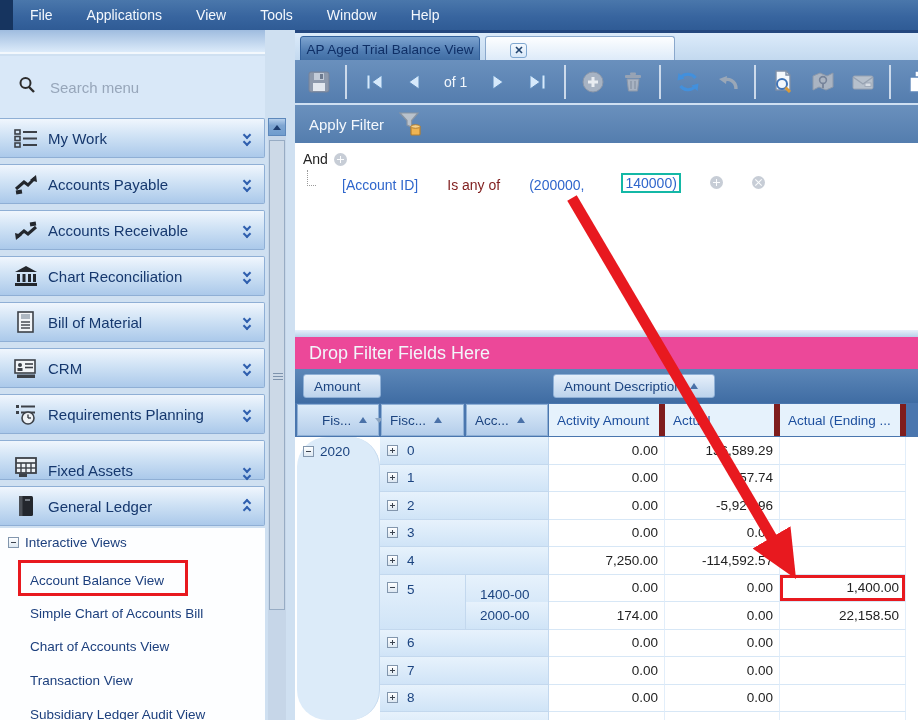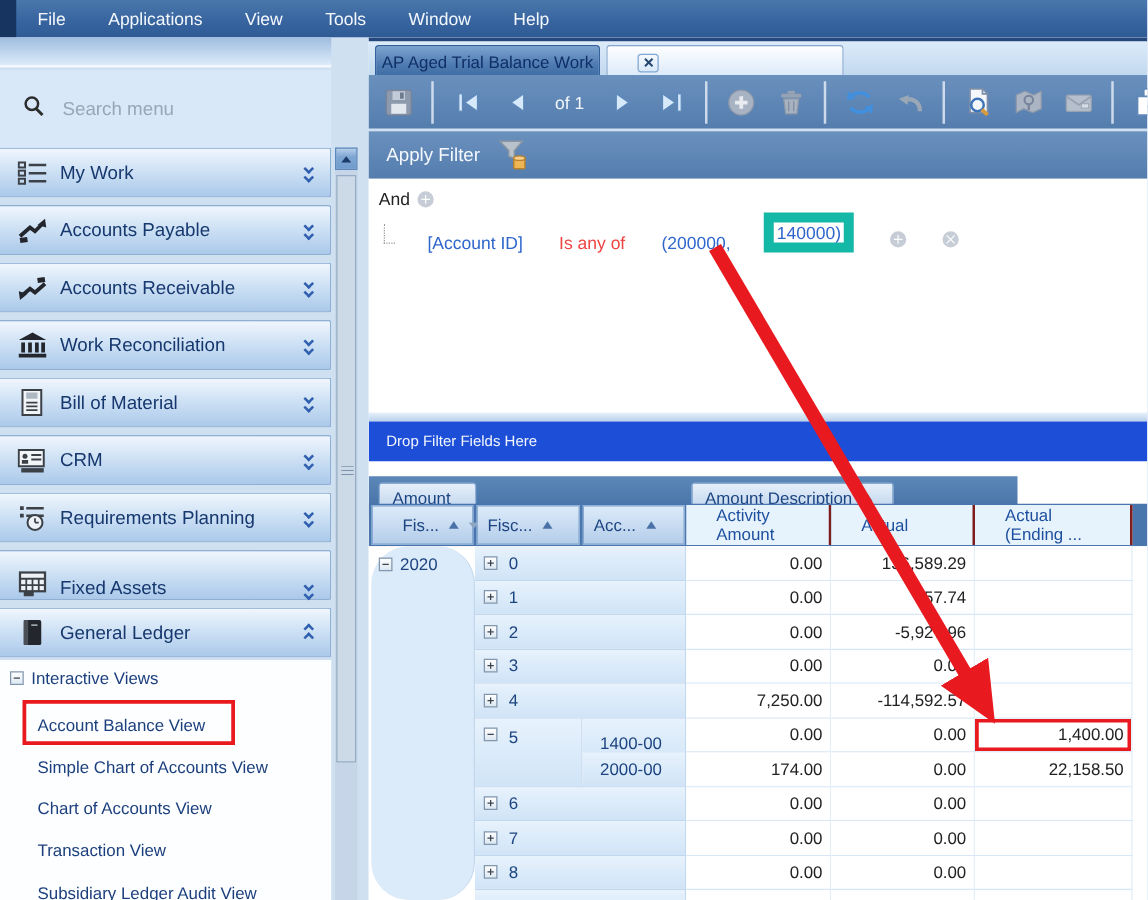"AP Aged Trial Balance Work" span { text: Work -> View }
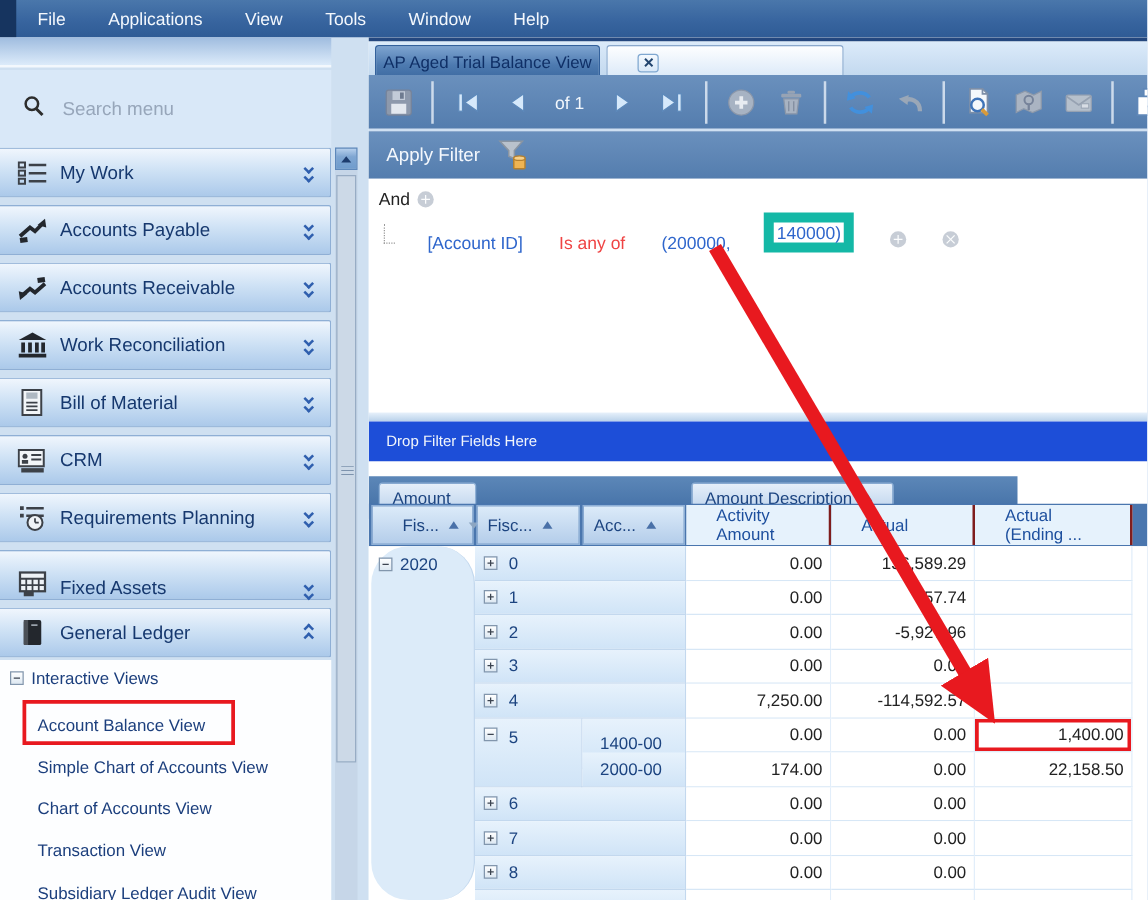"Is any of" .f-op { color: #ef4444 -> #7f1d1d }
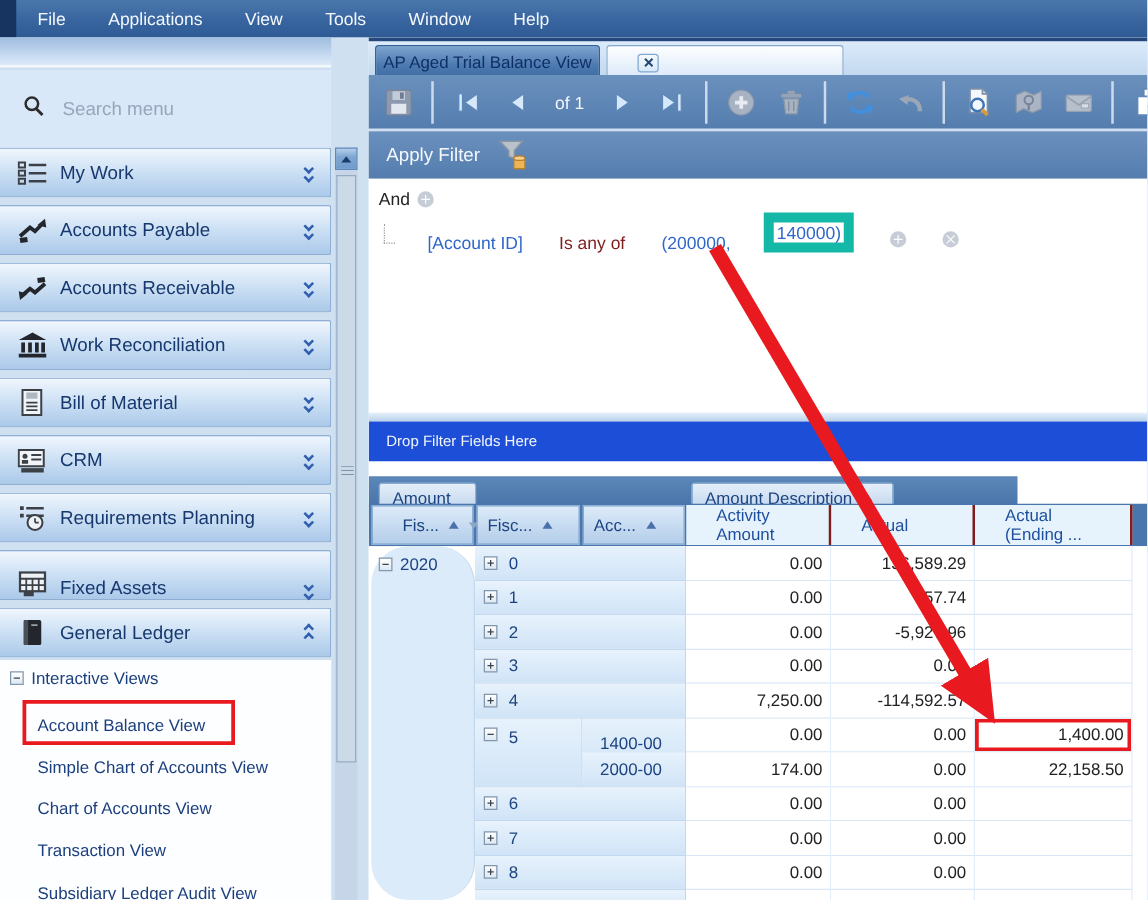"140000)" .f-hl { border: 8px solid #14b8a6 -> 2px solid #14b8a6; margin-left: 3px -> 13px }
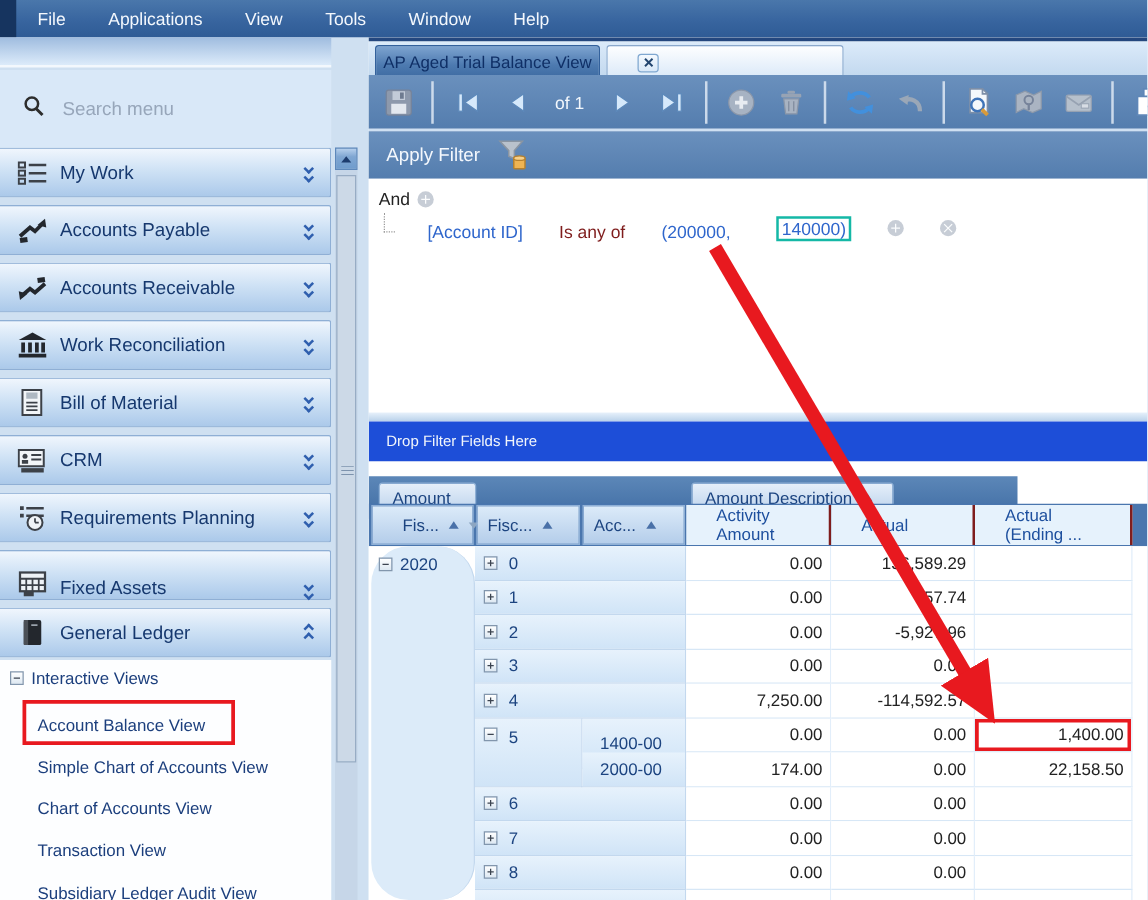"Work Reconciliation" span { text: Work -> Chart }
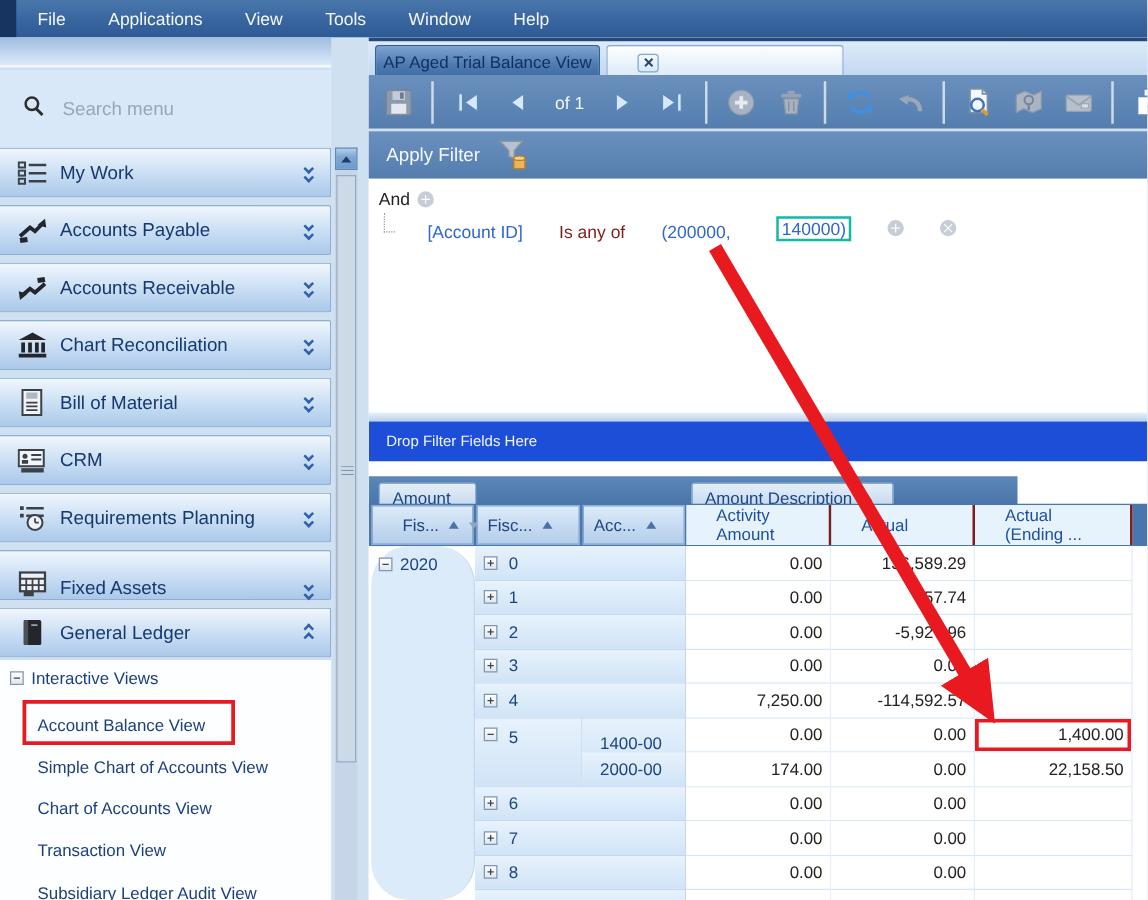"Drop Filter Fields Here" .dropbar { background: #1d4ed8 -> #ec4899; font-size: 12px -> 18px }
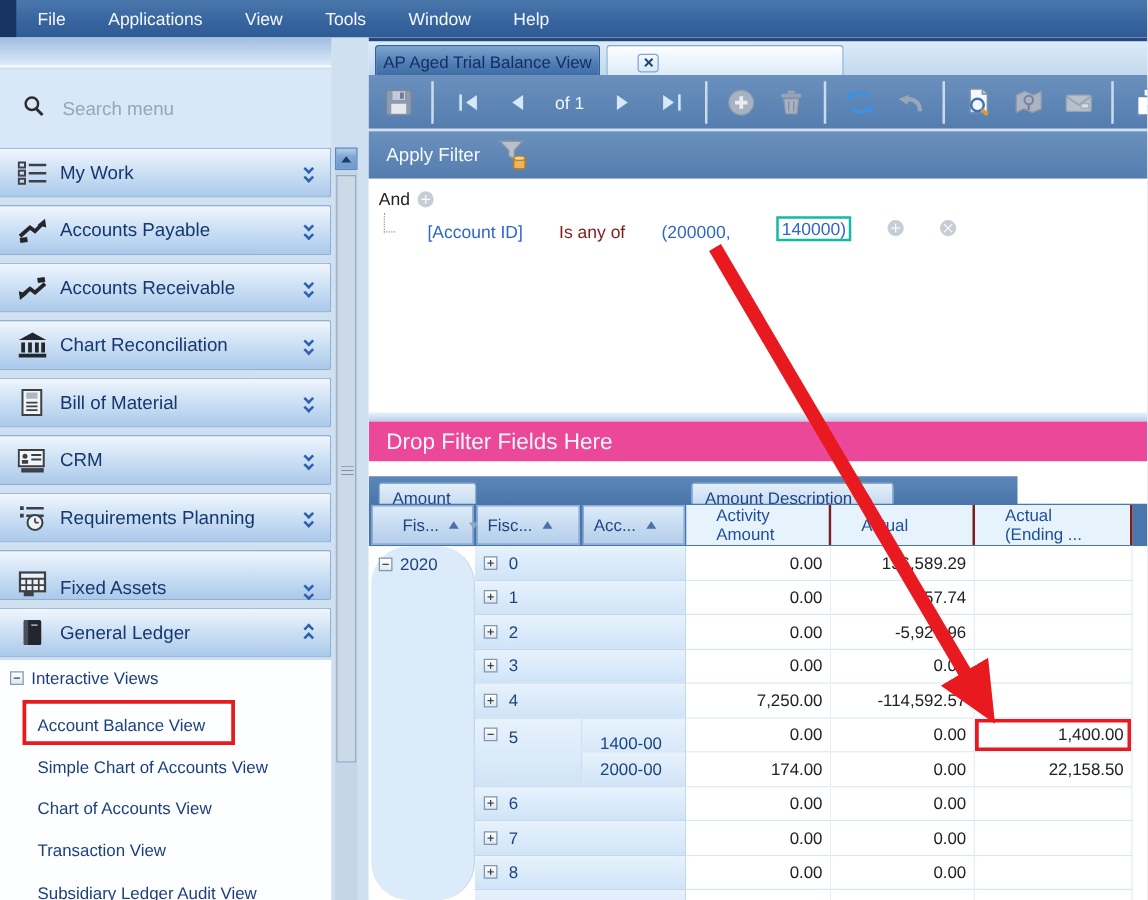"Amount" .fieldsrow { top: 44px -> 32px; width: 519px -> 623px }
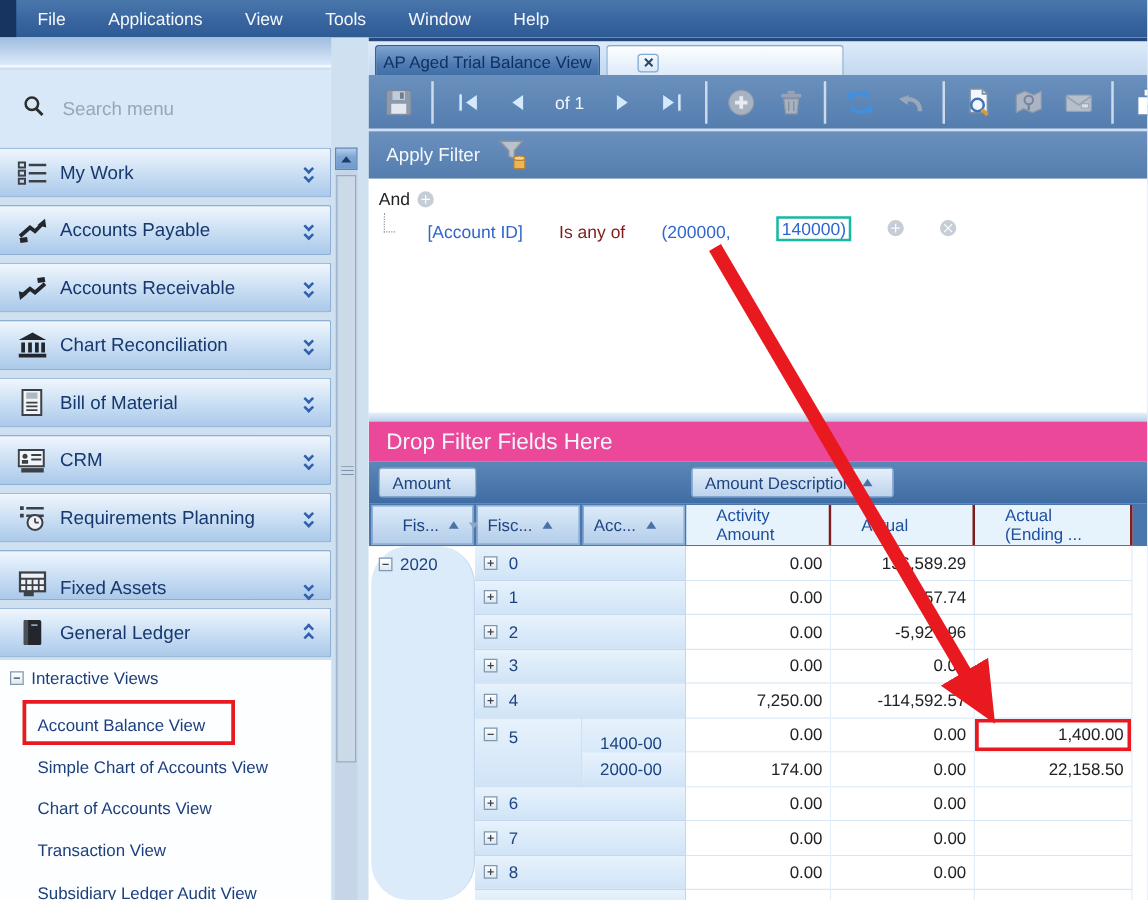"Activity Amount" .hd-light { border-right: 2px solid #7f1d1d -> 6px solid #7f1d1d; padding: 0 24px -> 0 8px }
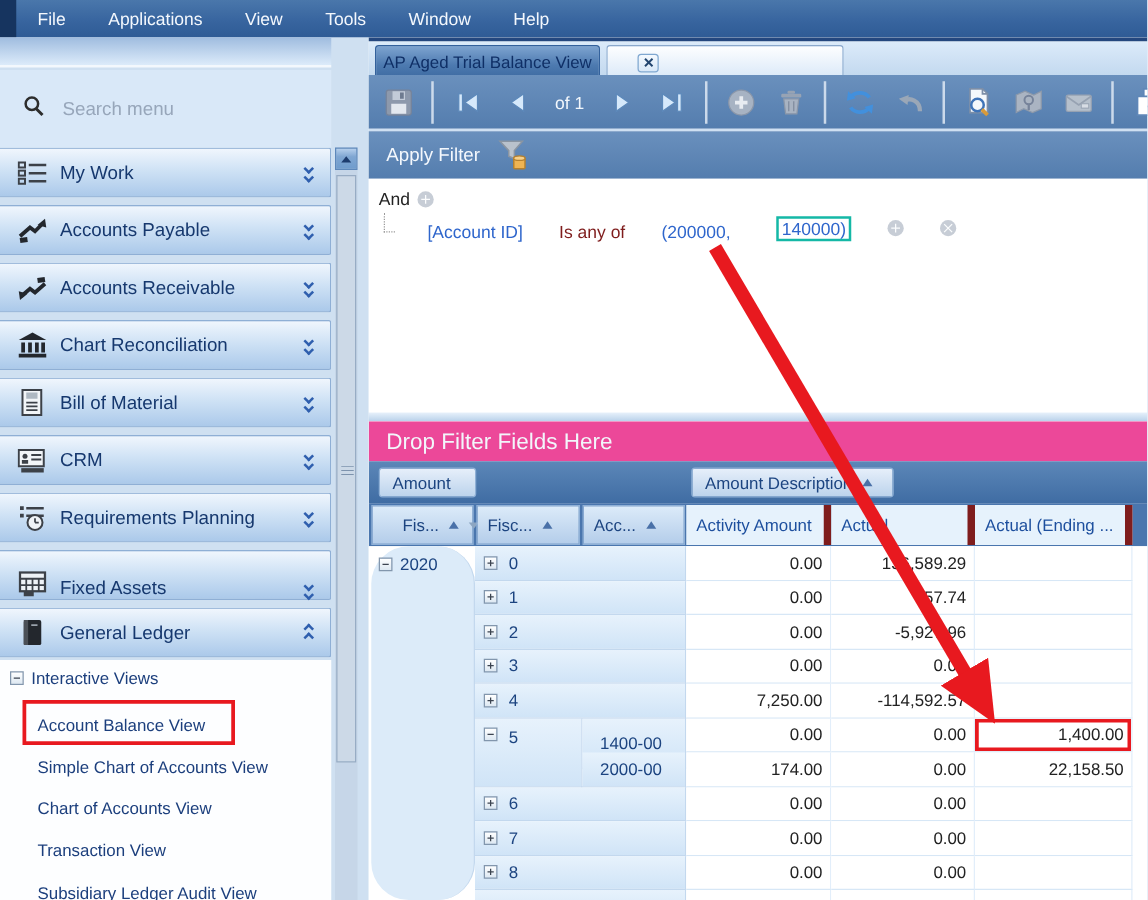"Simple Chart of Accounts View" div.tree-item { text: View -> Bill }
